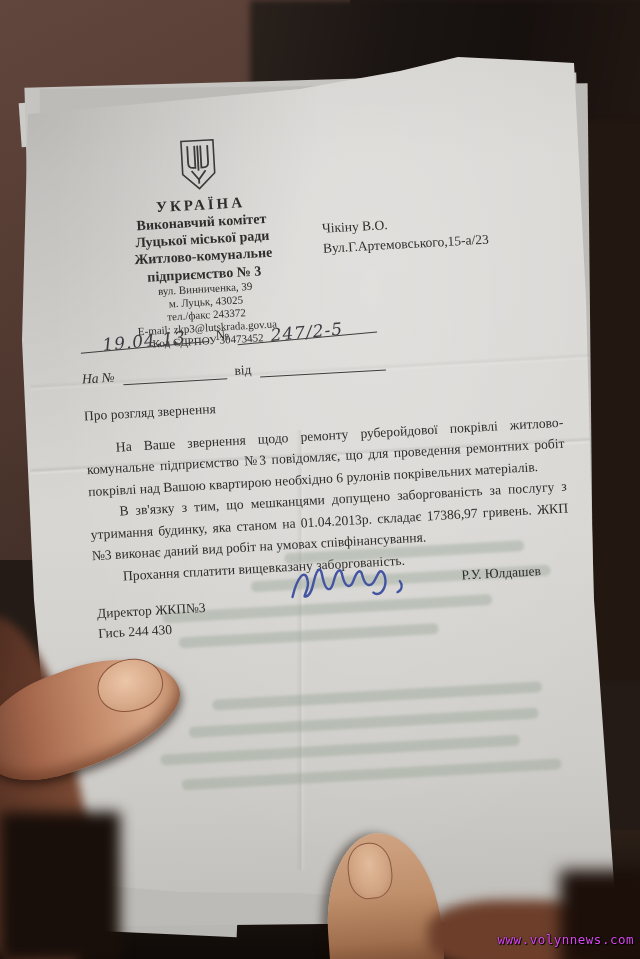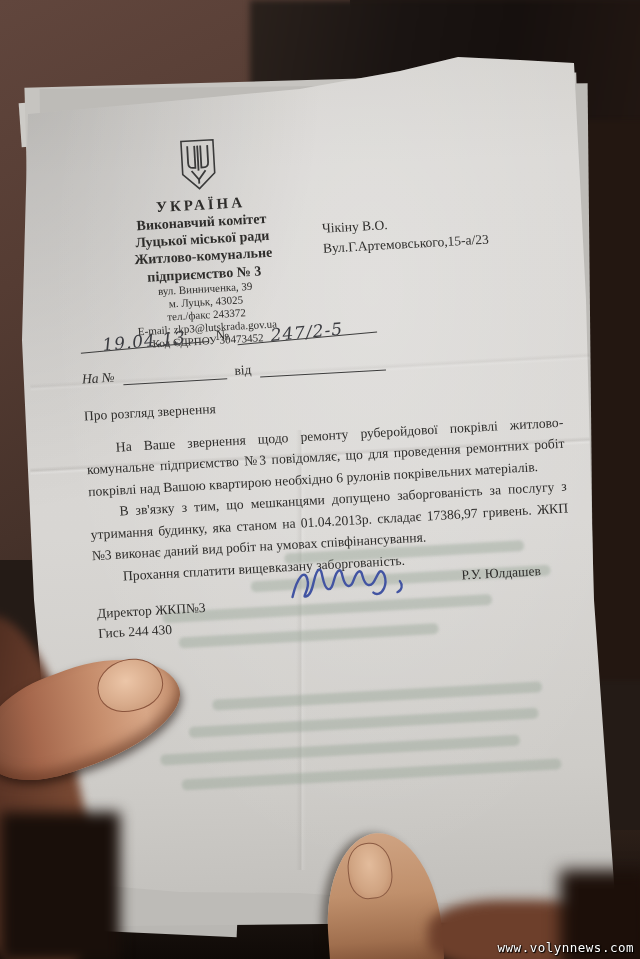"www.volynnews.com" .watermark { bottom: 4px -> 12px; color: #ffffff -> #d946ef }
